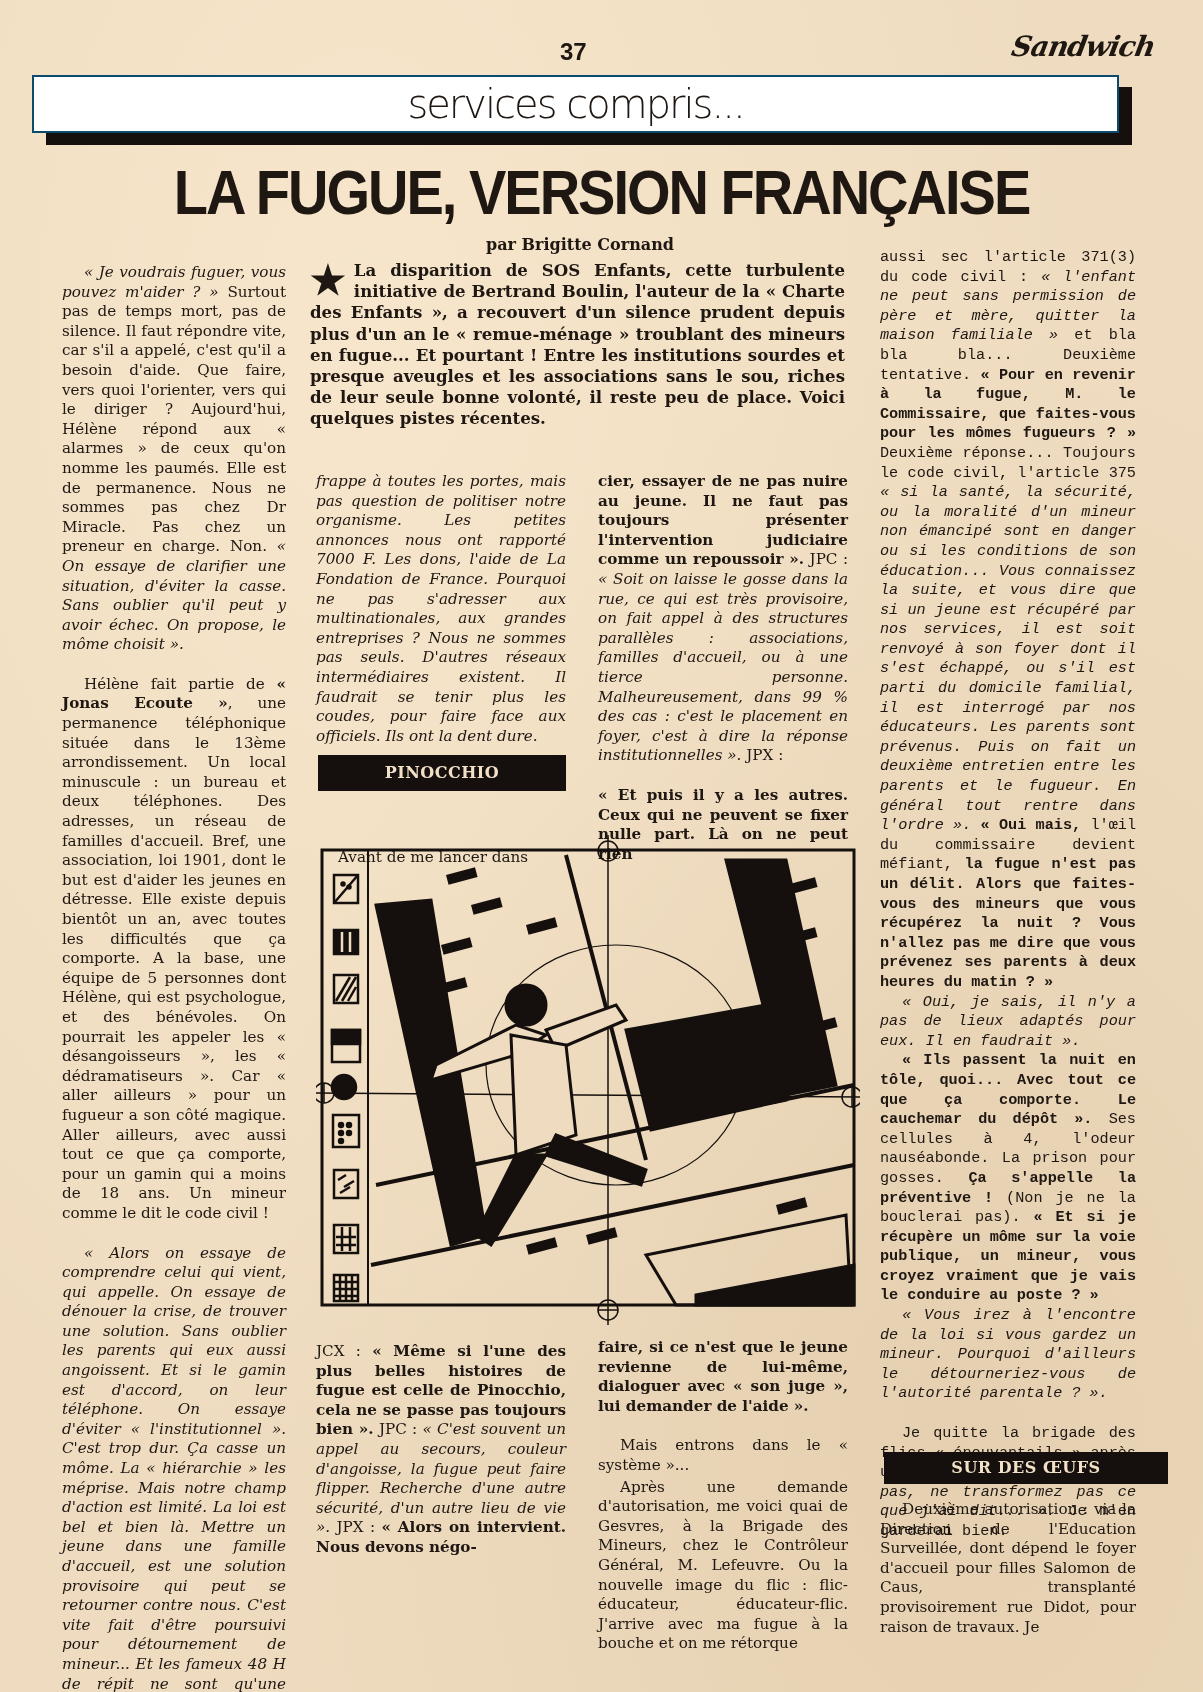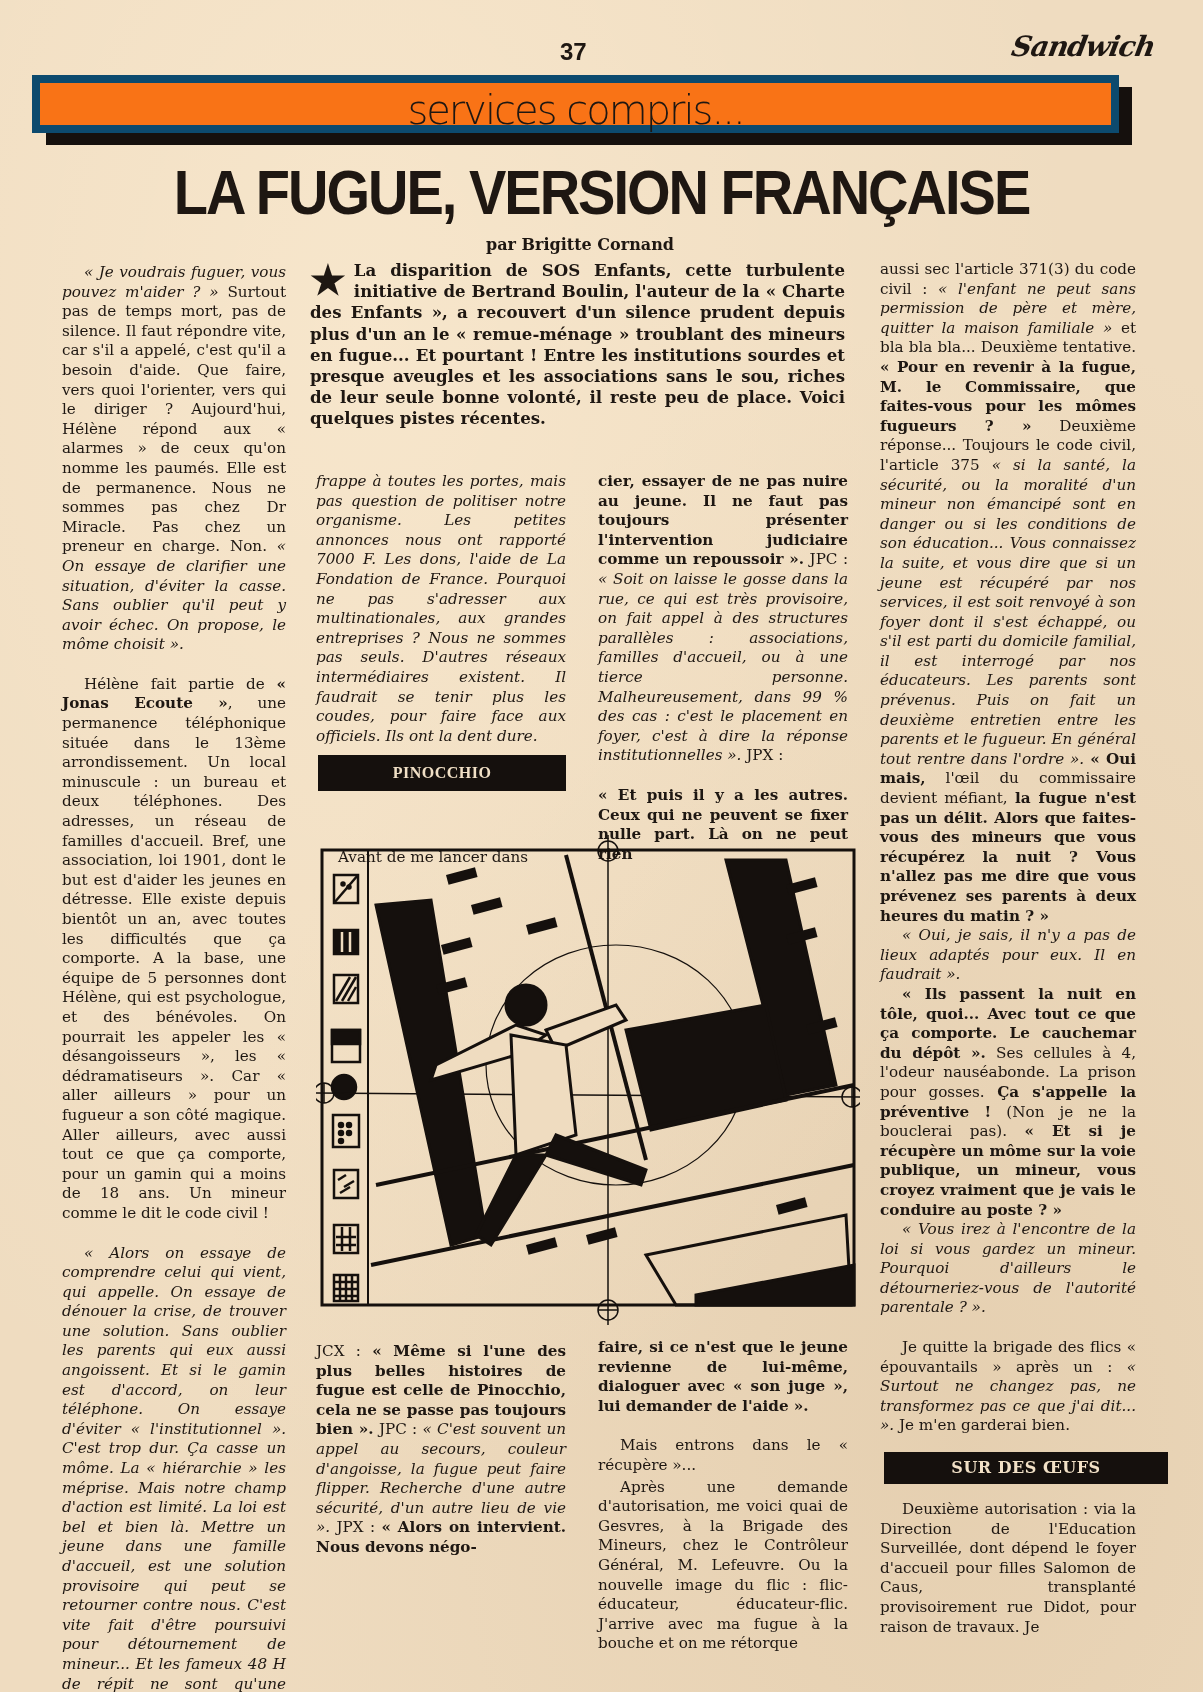"services compris..." #section-banner { background: #f97316 -> #ffffff; border: 8px solid #0c4a6e -> 2px solid #0c4a6e }
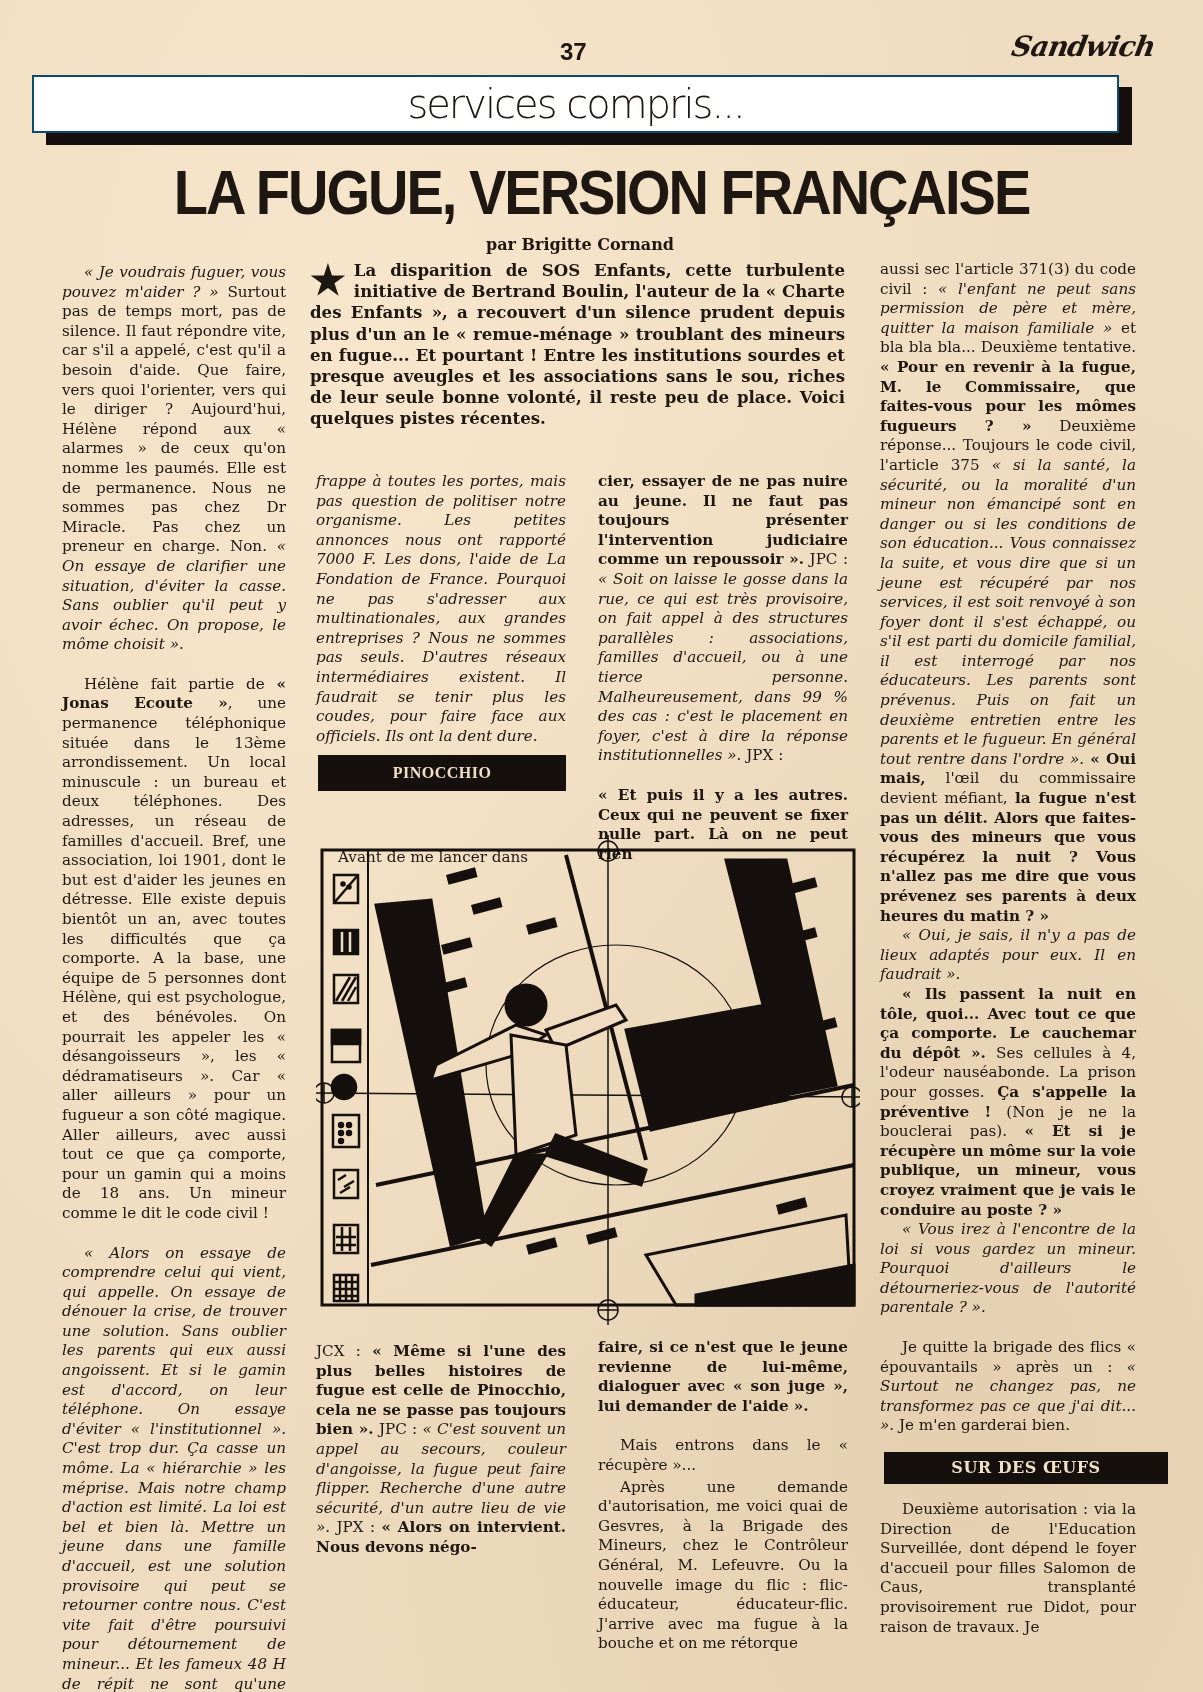"aussi sec l'article 371(3) du" #col4 { font-family: none -> Liberation Mono, monospace; top: 260px -> 248px }
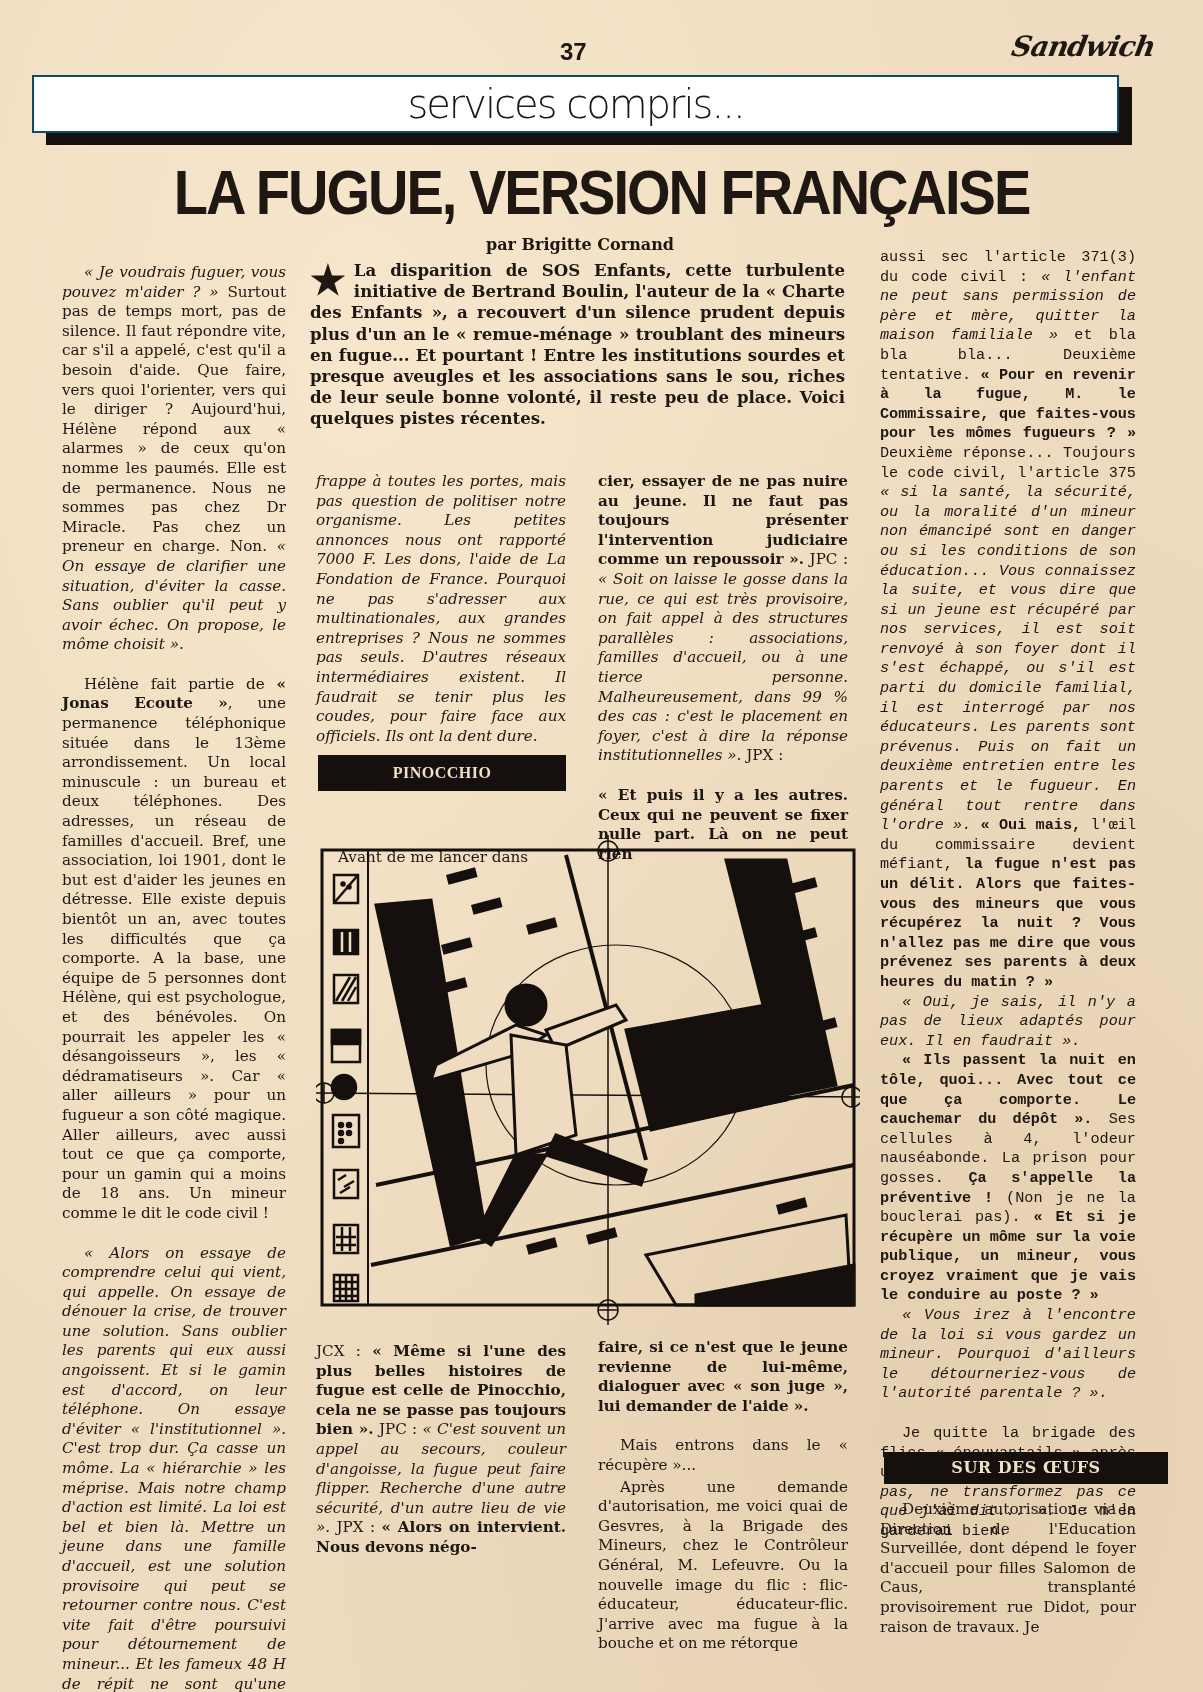"PINOCCHIO" #pinocchio-head { font-family: Liberation Serif, serif -> none }
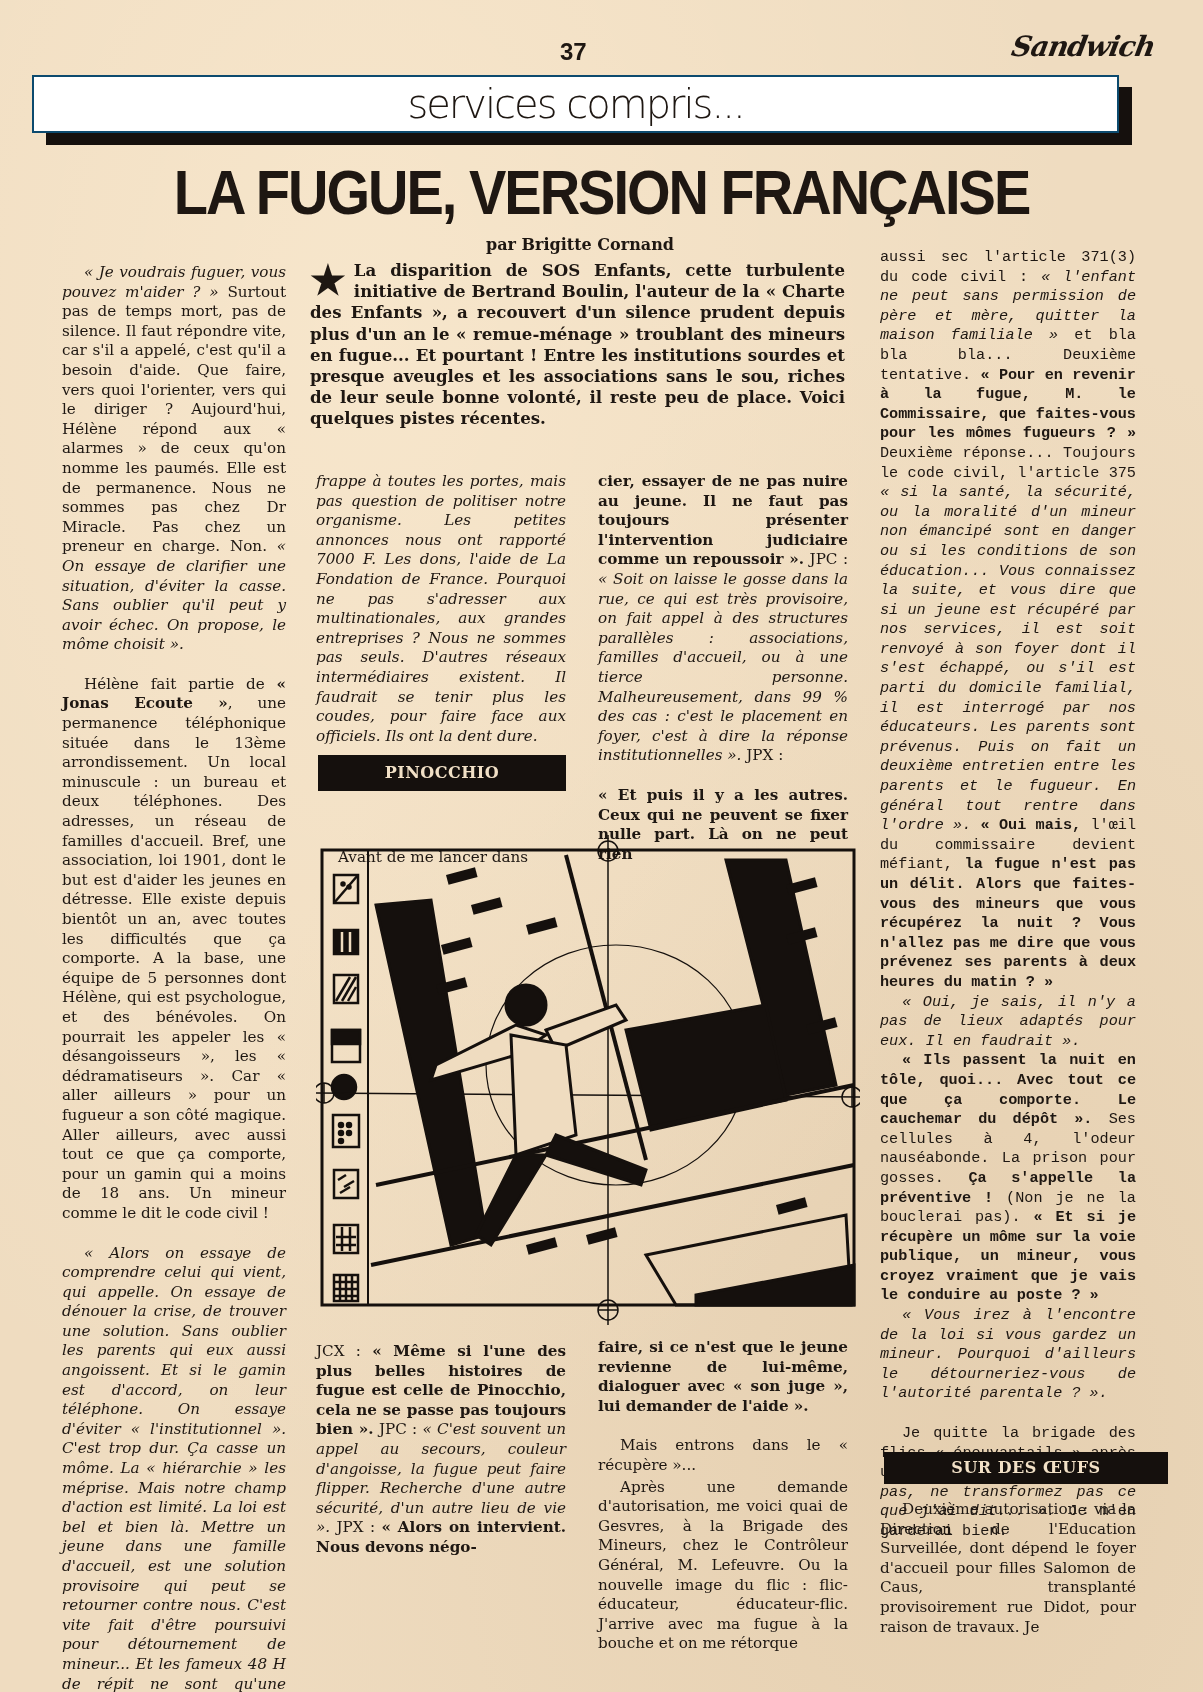"Mais entrons dans le «" p.gap { text: récupère -> système }
